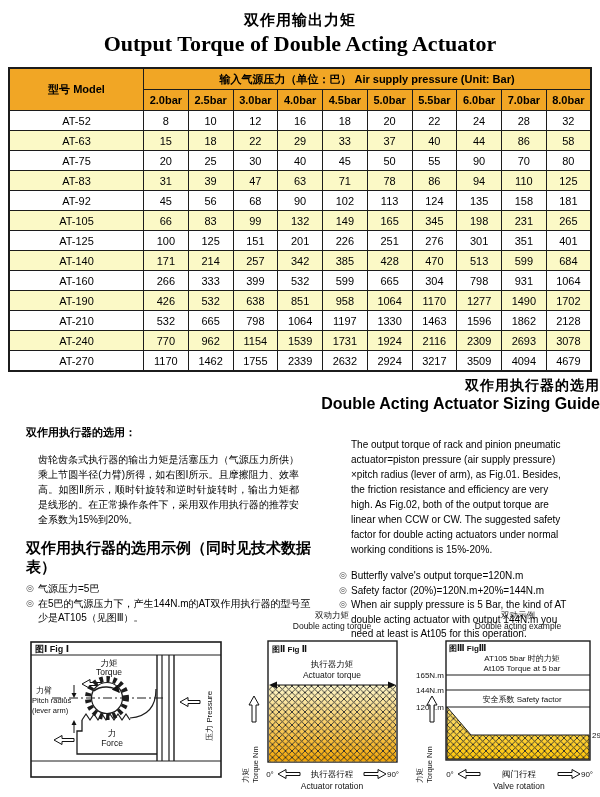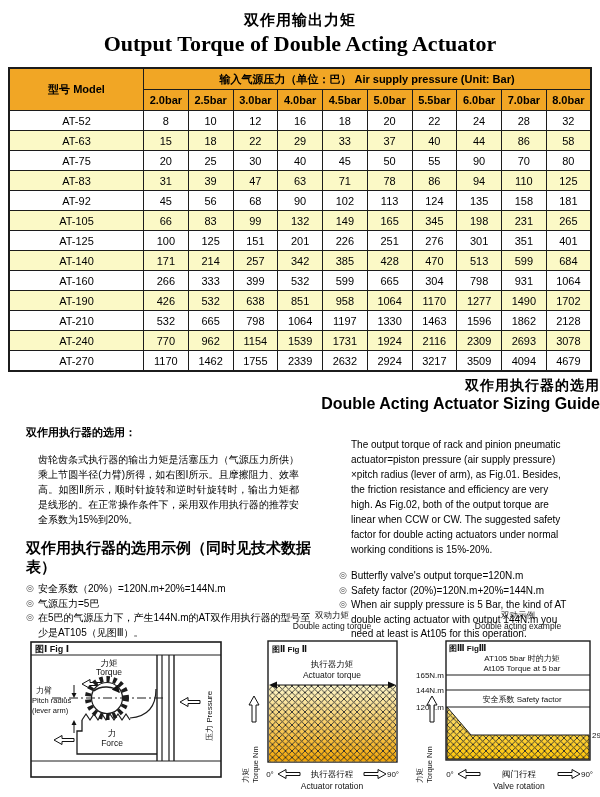"安全系数（20%）=120N.m+20%=144N.m" li { html: <li>安全系数（20%）=120N.m+20%=144N.m</li> -> none }
